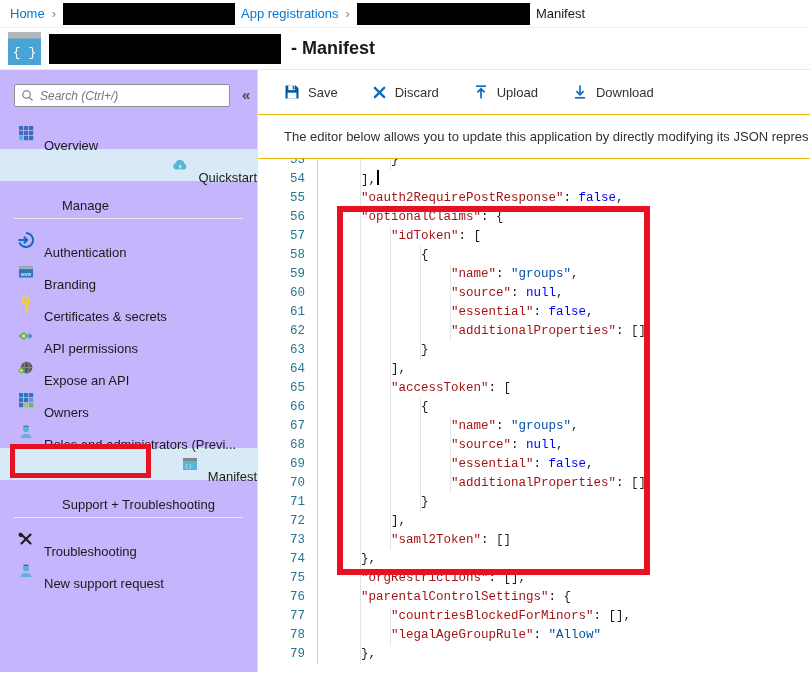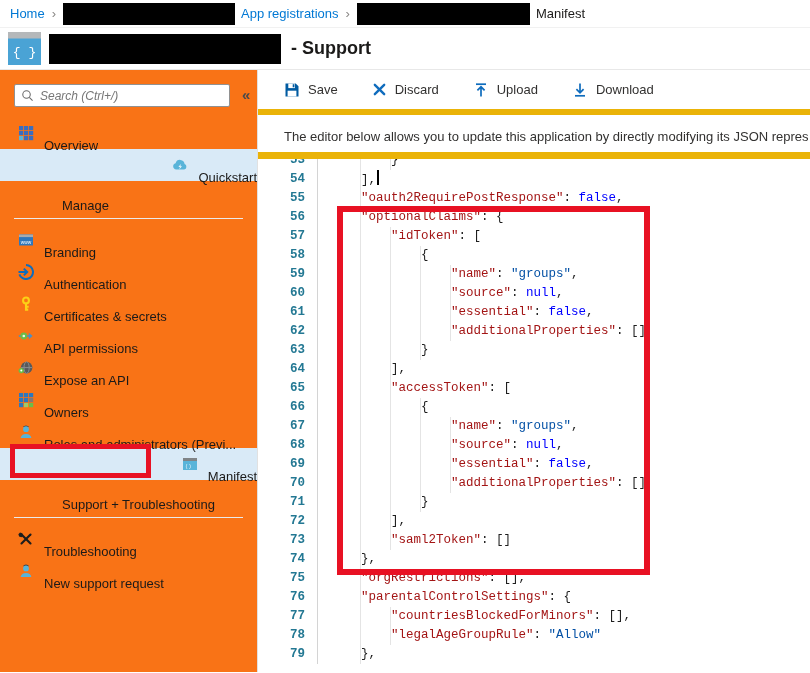"- Support" span.page-title { text: Support -> Manifest }
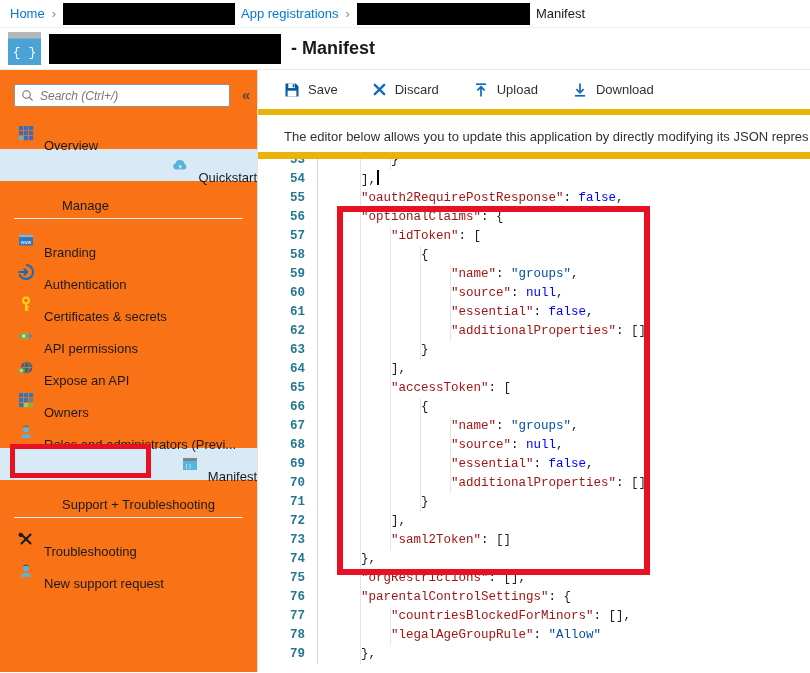"Search (Ctrl+/)" .sidebar { background: #f97316 -> #c4b5fd }
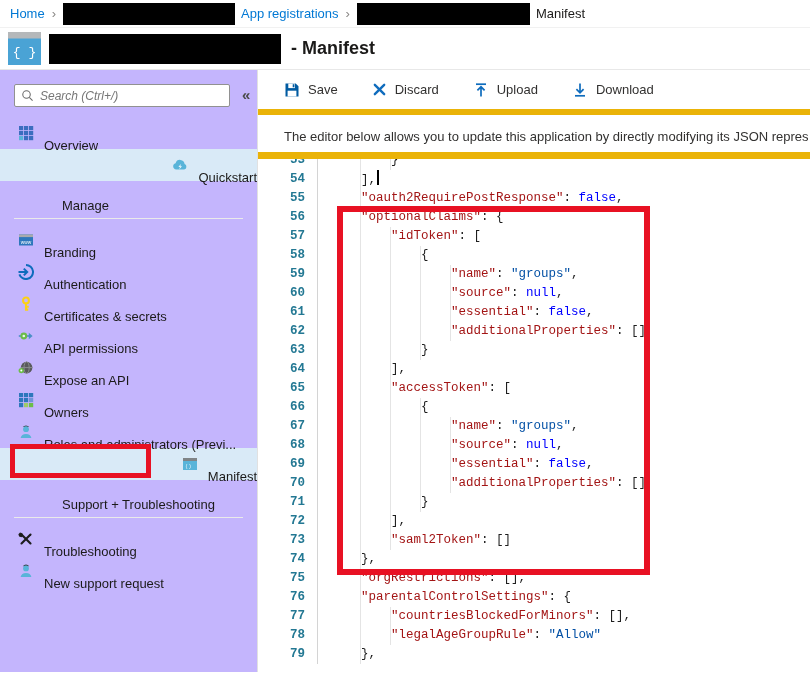"Save" .toolbar { border-bottom: 6px solid #eab308 -> 1px solid #eab308 }
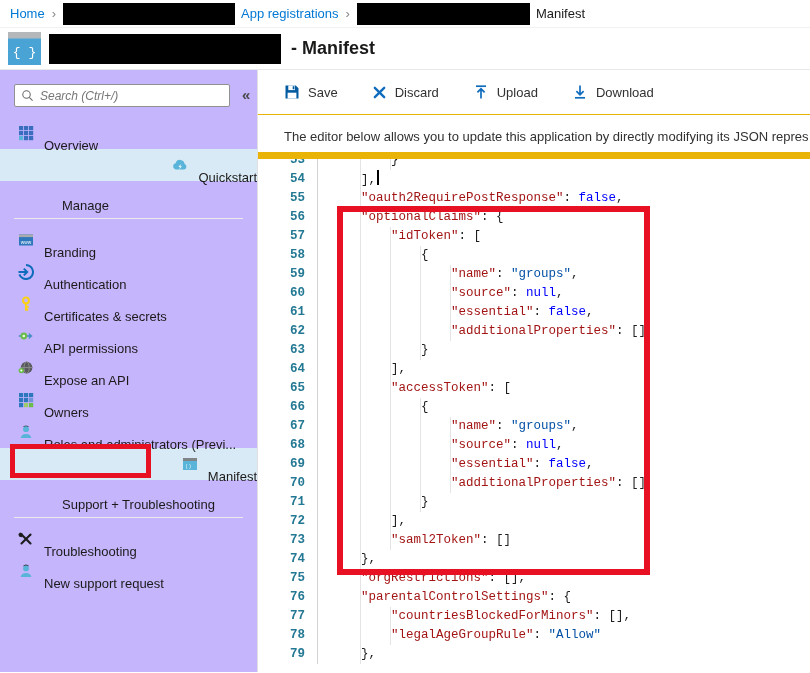"The editor below allows you" .info { border-bottom: 7px solid #eab308 -> 1px solid #eab308 }
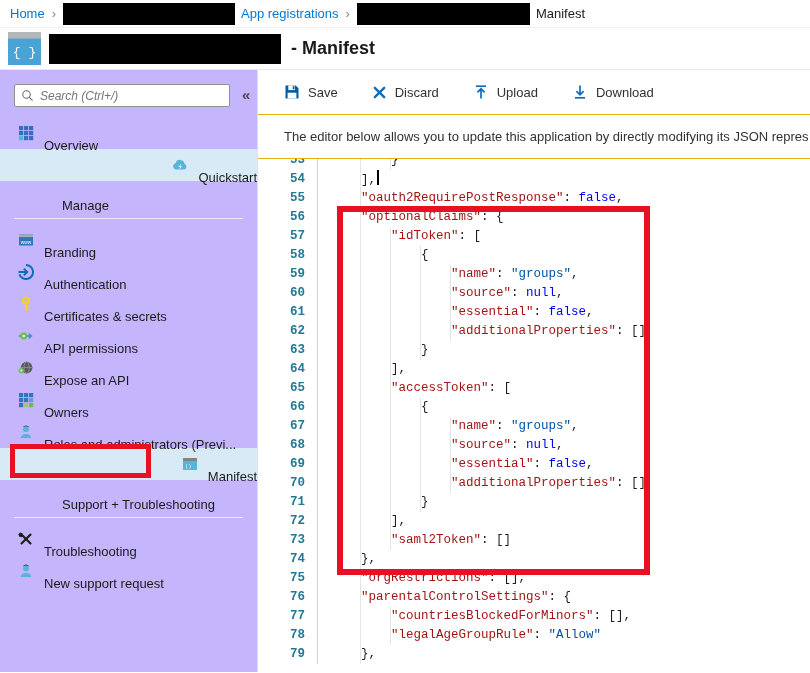"53" .gutter { font-weight: bold -> none }
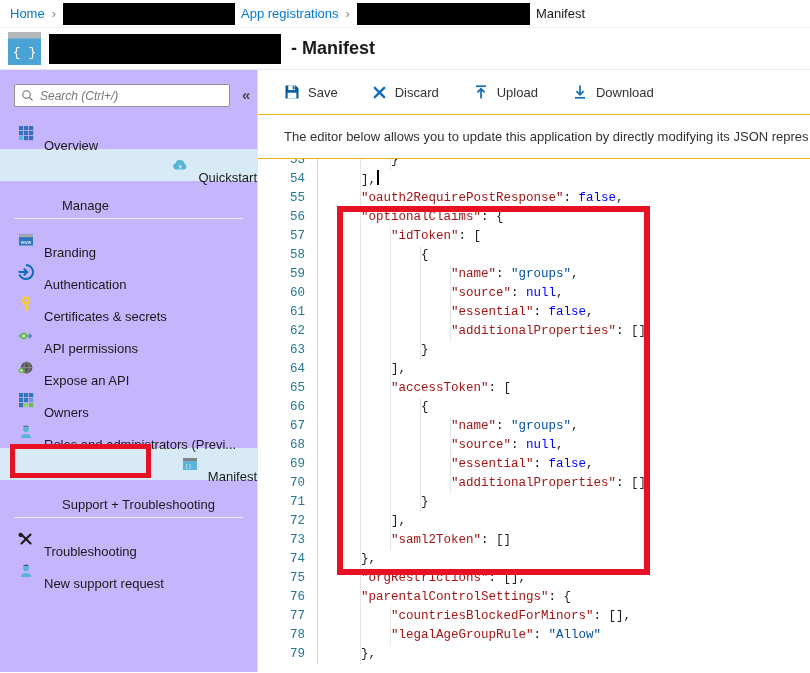"Branding" div.nav-item { order: before "Authentication" -> after "Authentication" }
